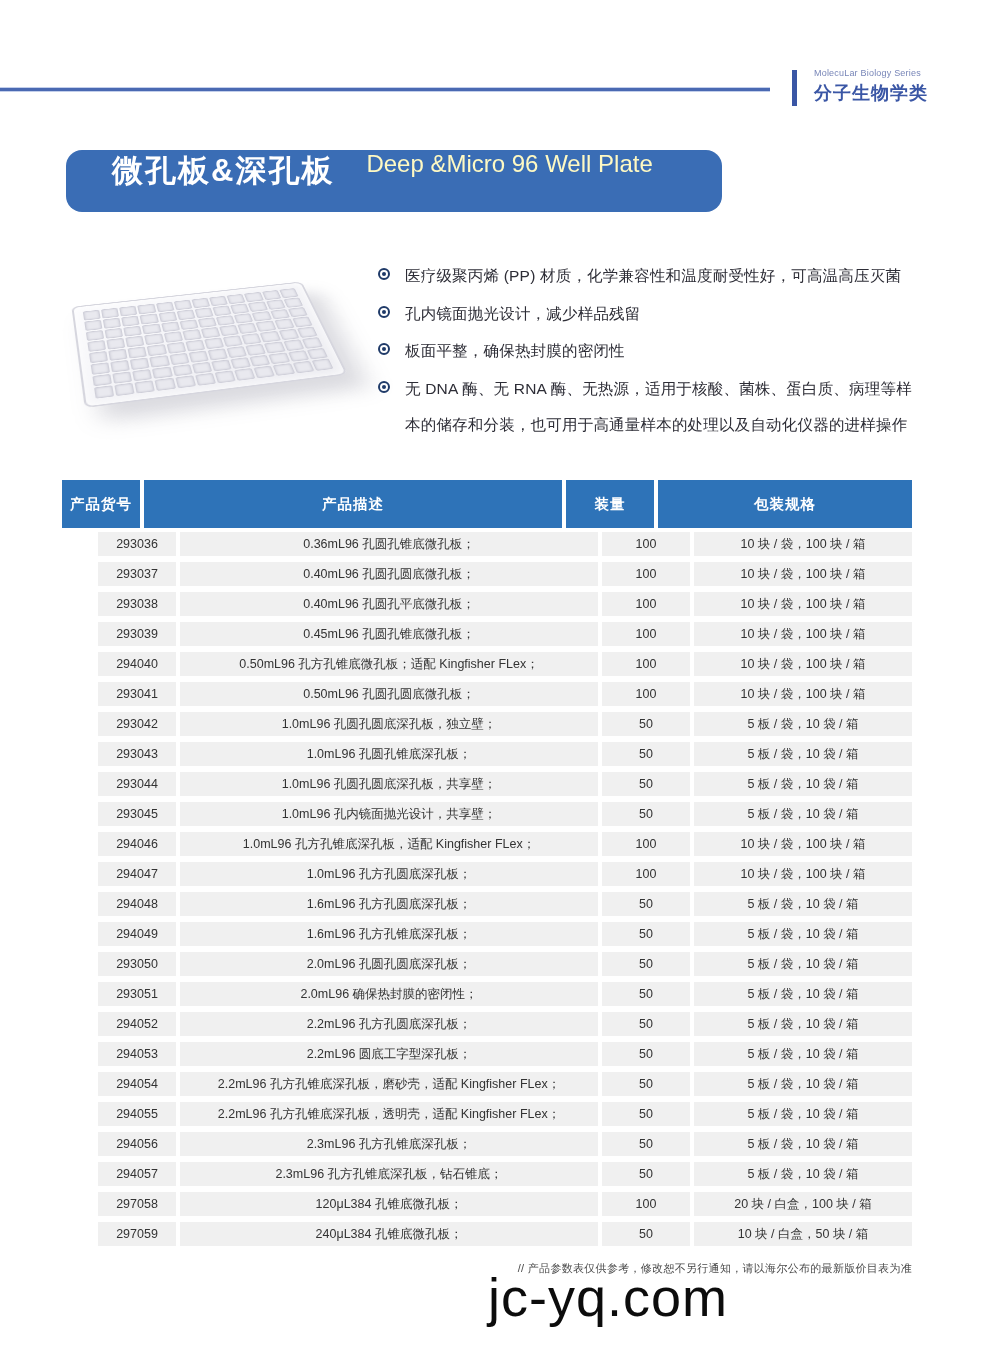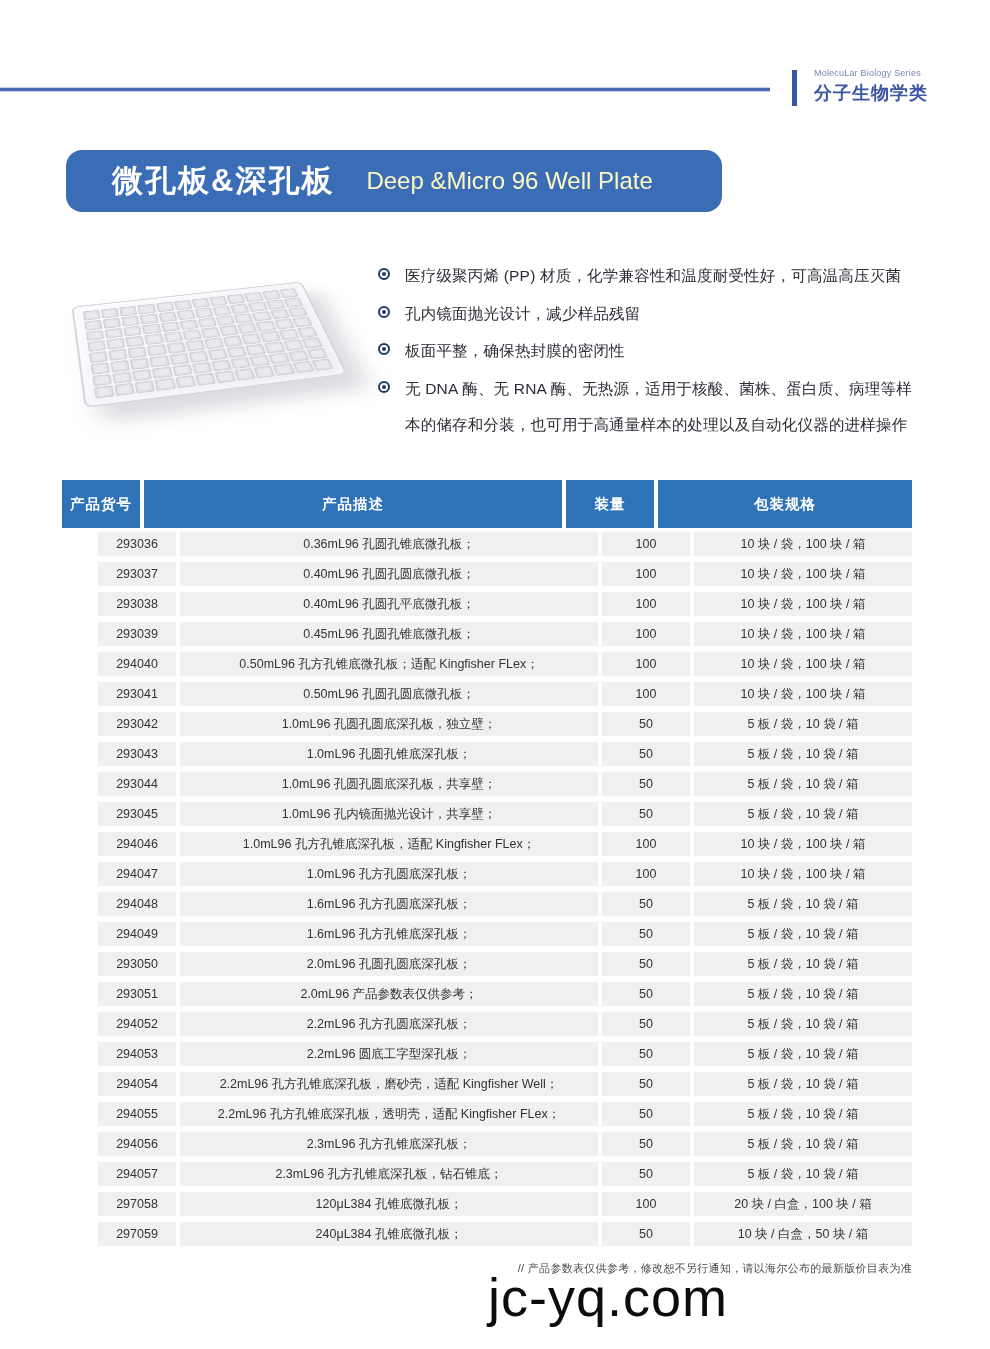"微孔板&深孔板" .banner { align-items: center -> none }
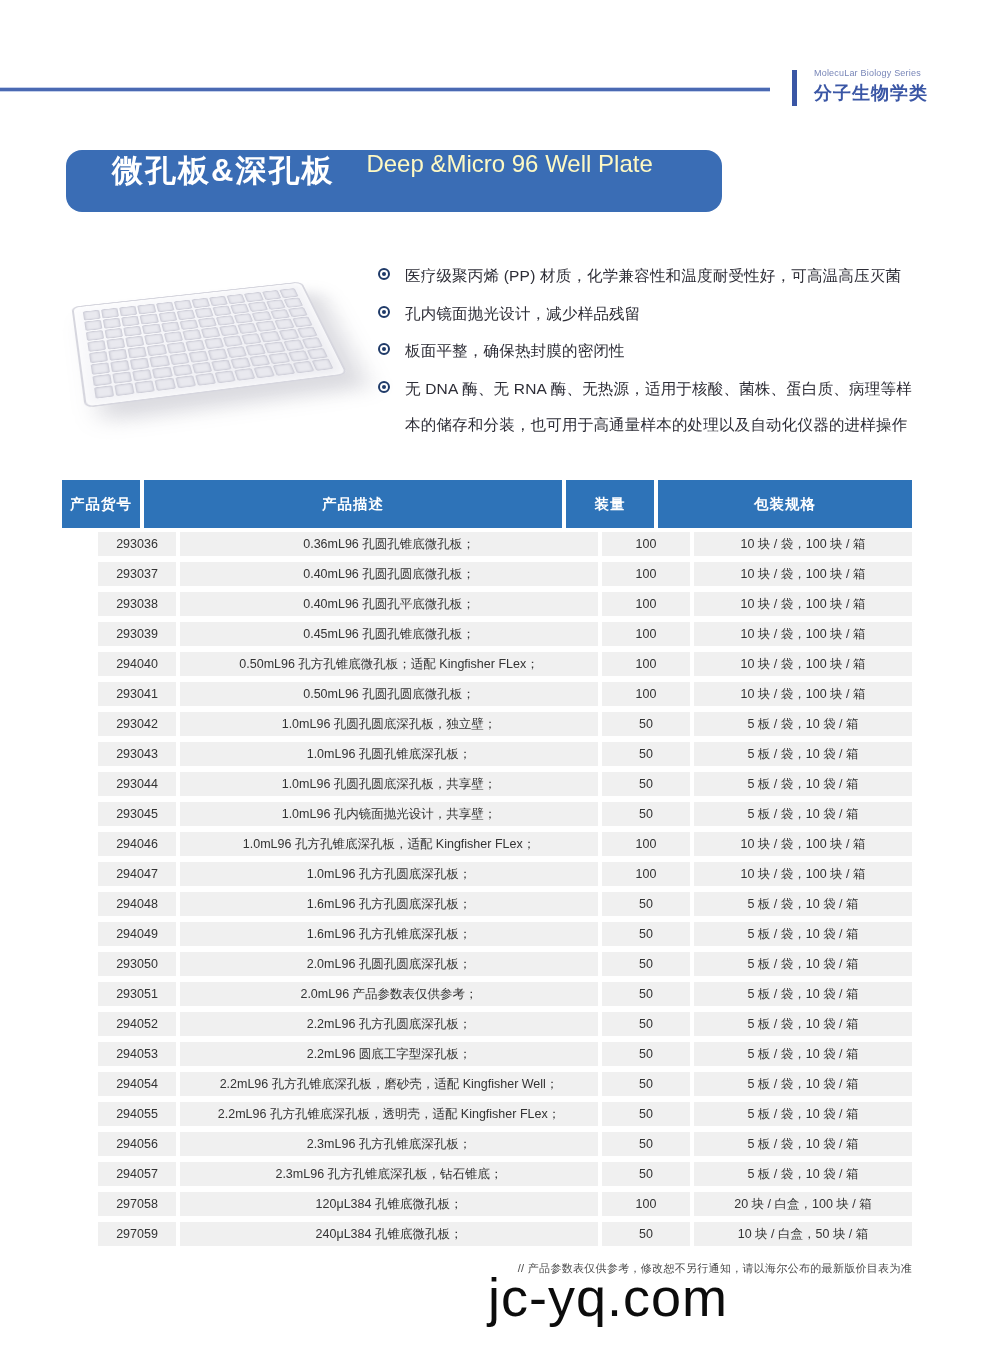"2.0mL96 产品参数表仅供参考；" div.cell { text: 产品参数表仅供参考 -> 确保热封膜的密闭性 }
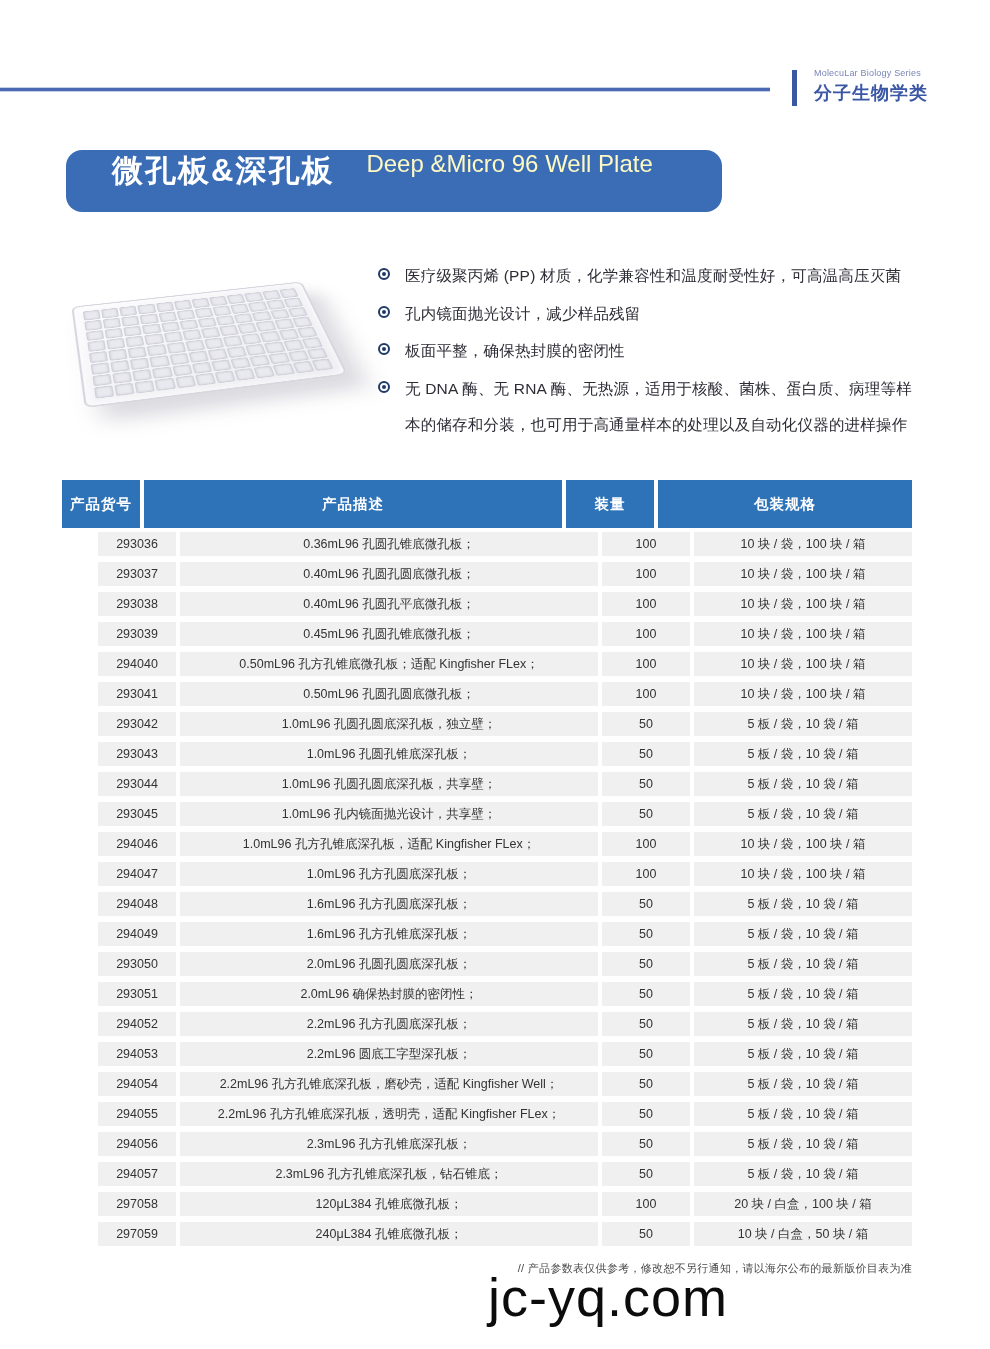"2.2mL96 孔方孔锥底深孔板，磨砂壳，适配 Kingfisher Well；" div.cell { text: Well -> FLex }
